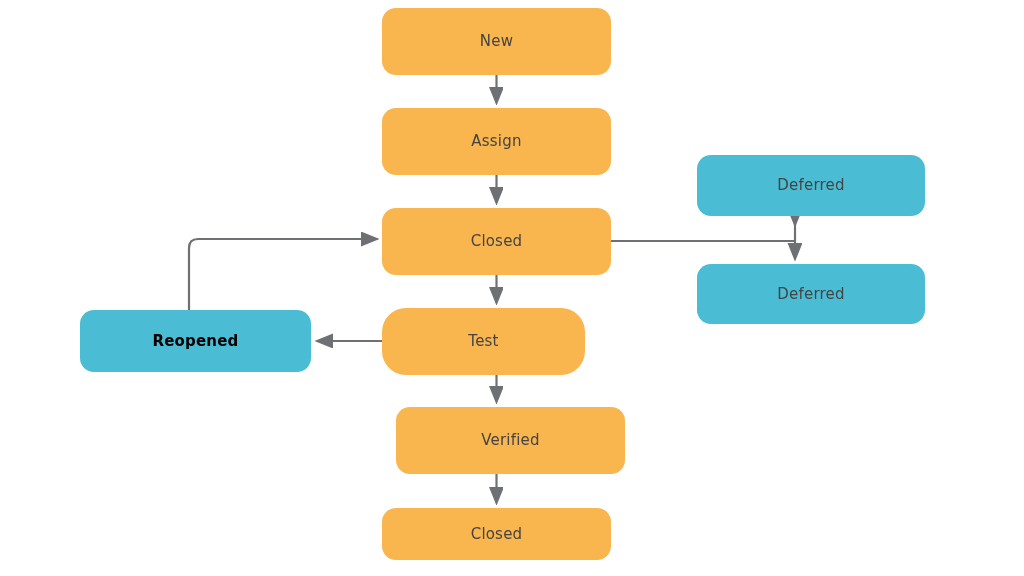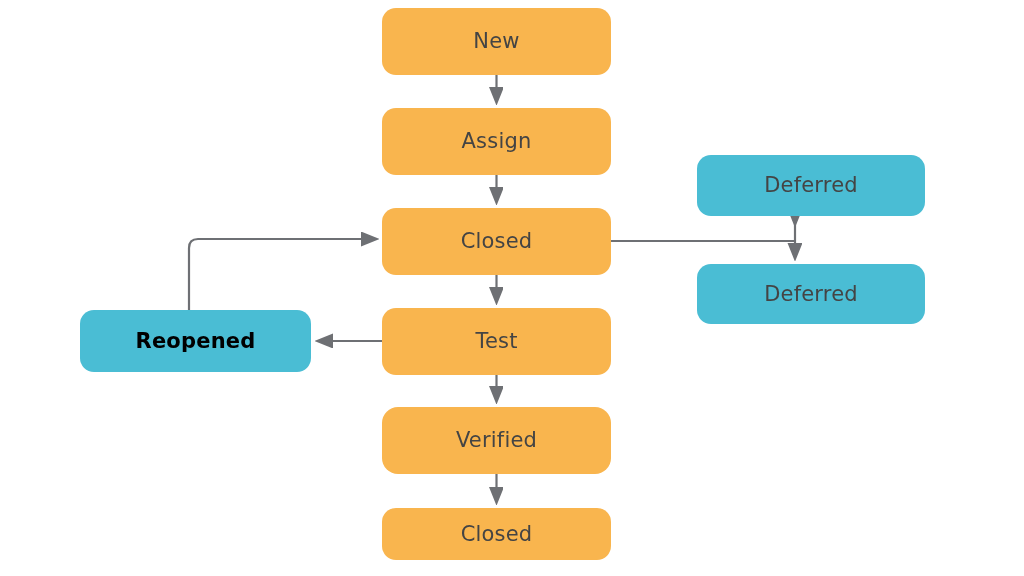"New" .node .node-label { font-size: 21px -> 15px }
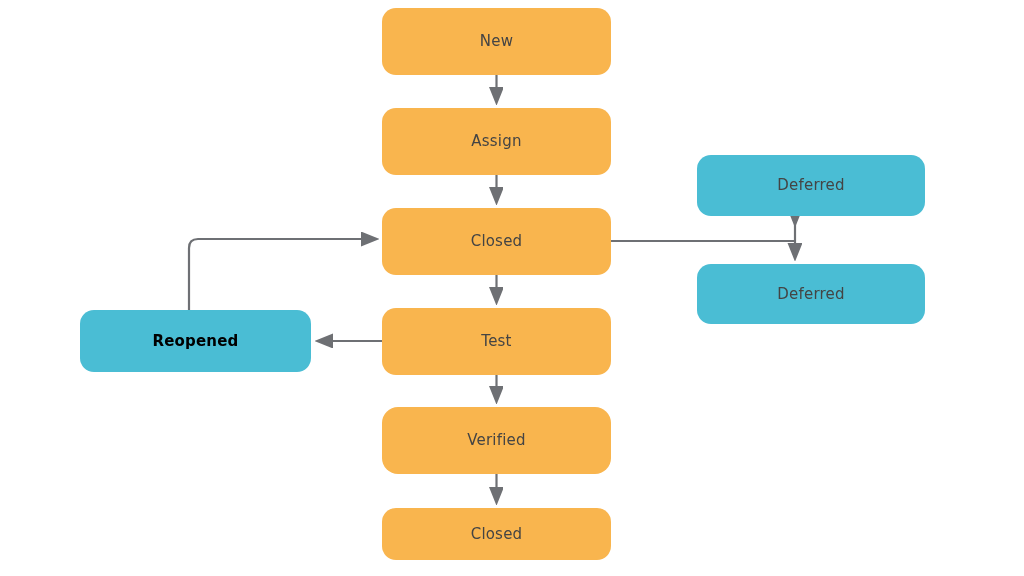"Test" #node-test { border-radius: none -> 24px; width: 229px -> 203px }
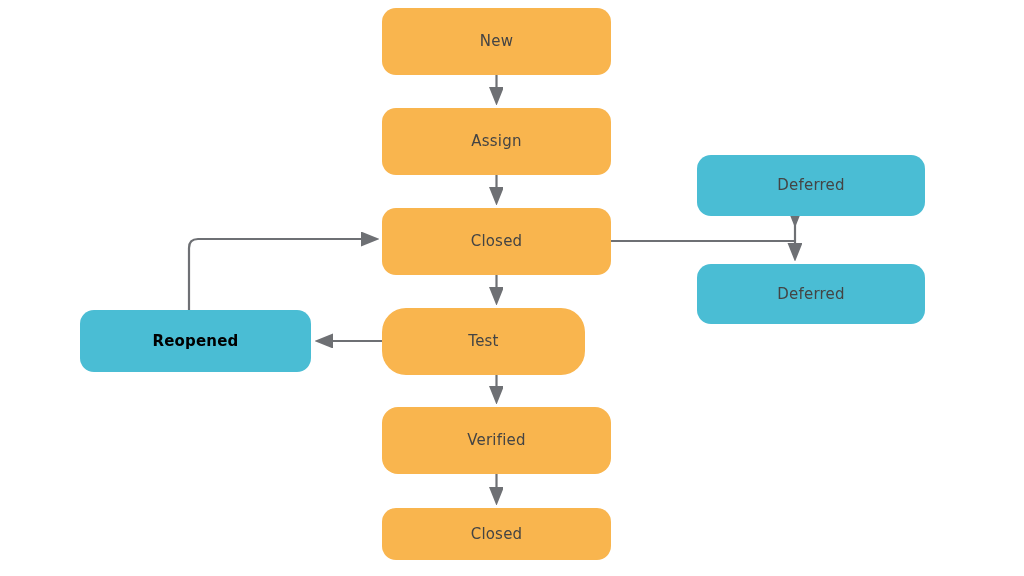"Verified" #node-verified { border-radius: 16px -> none; left: 382px -> 396px }
